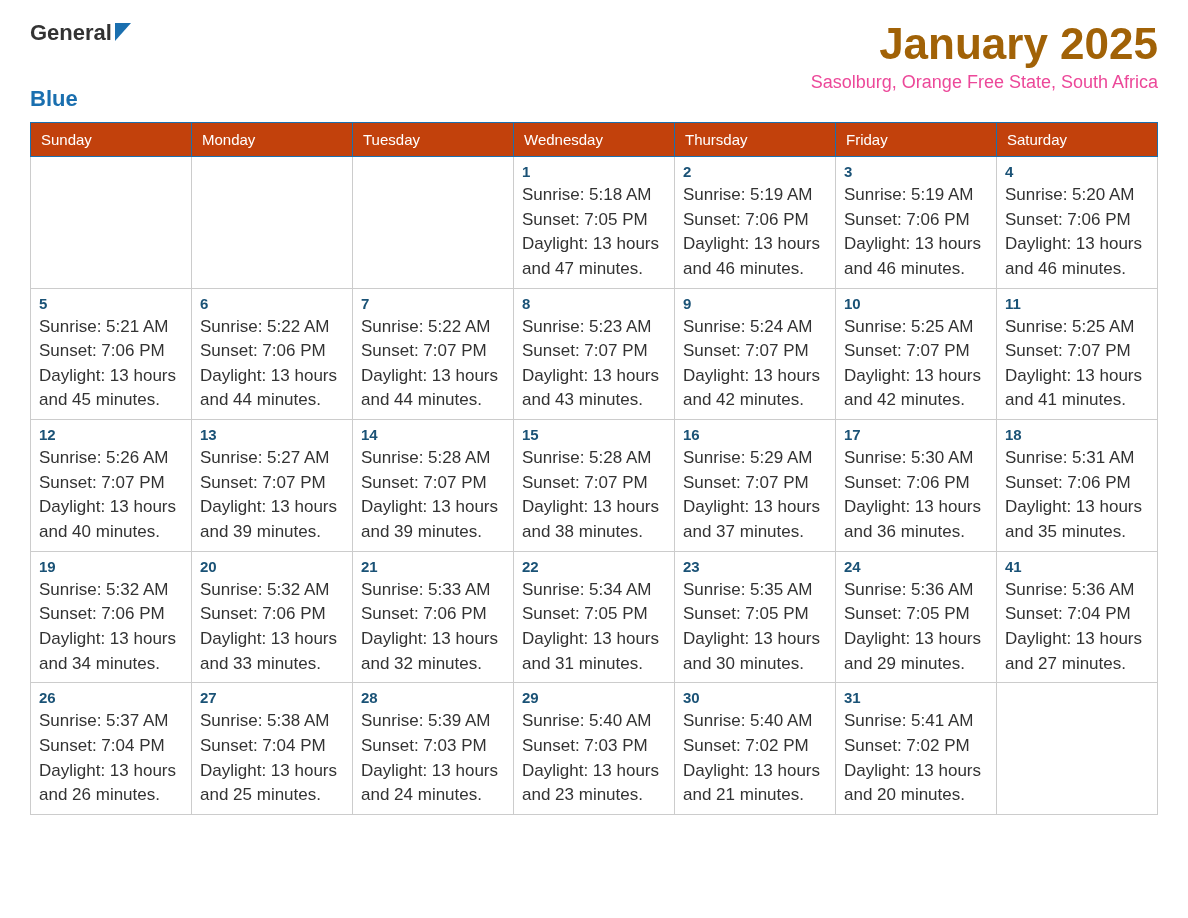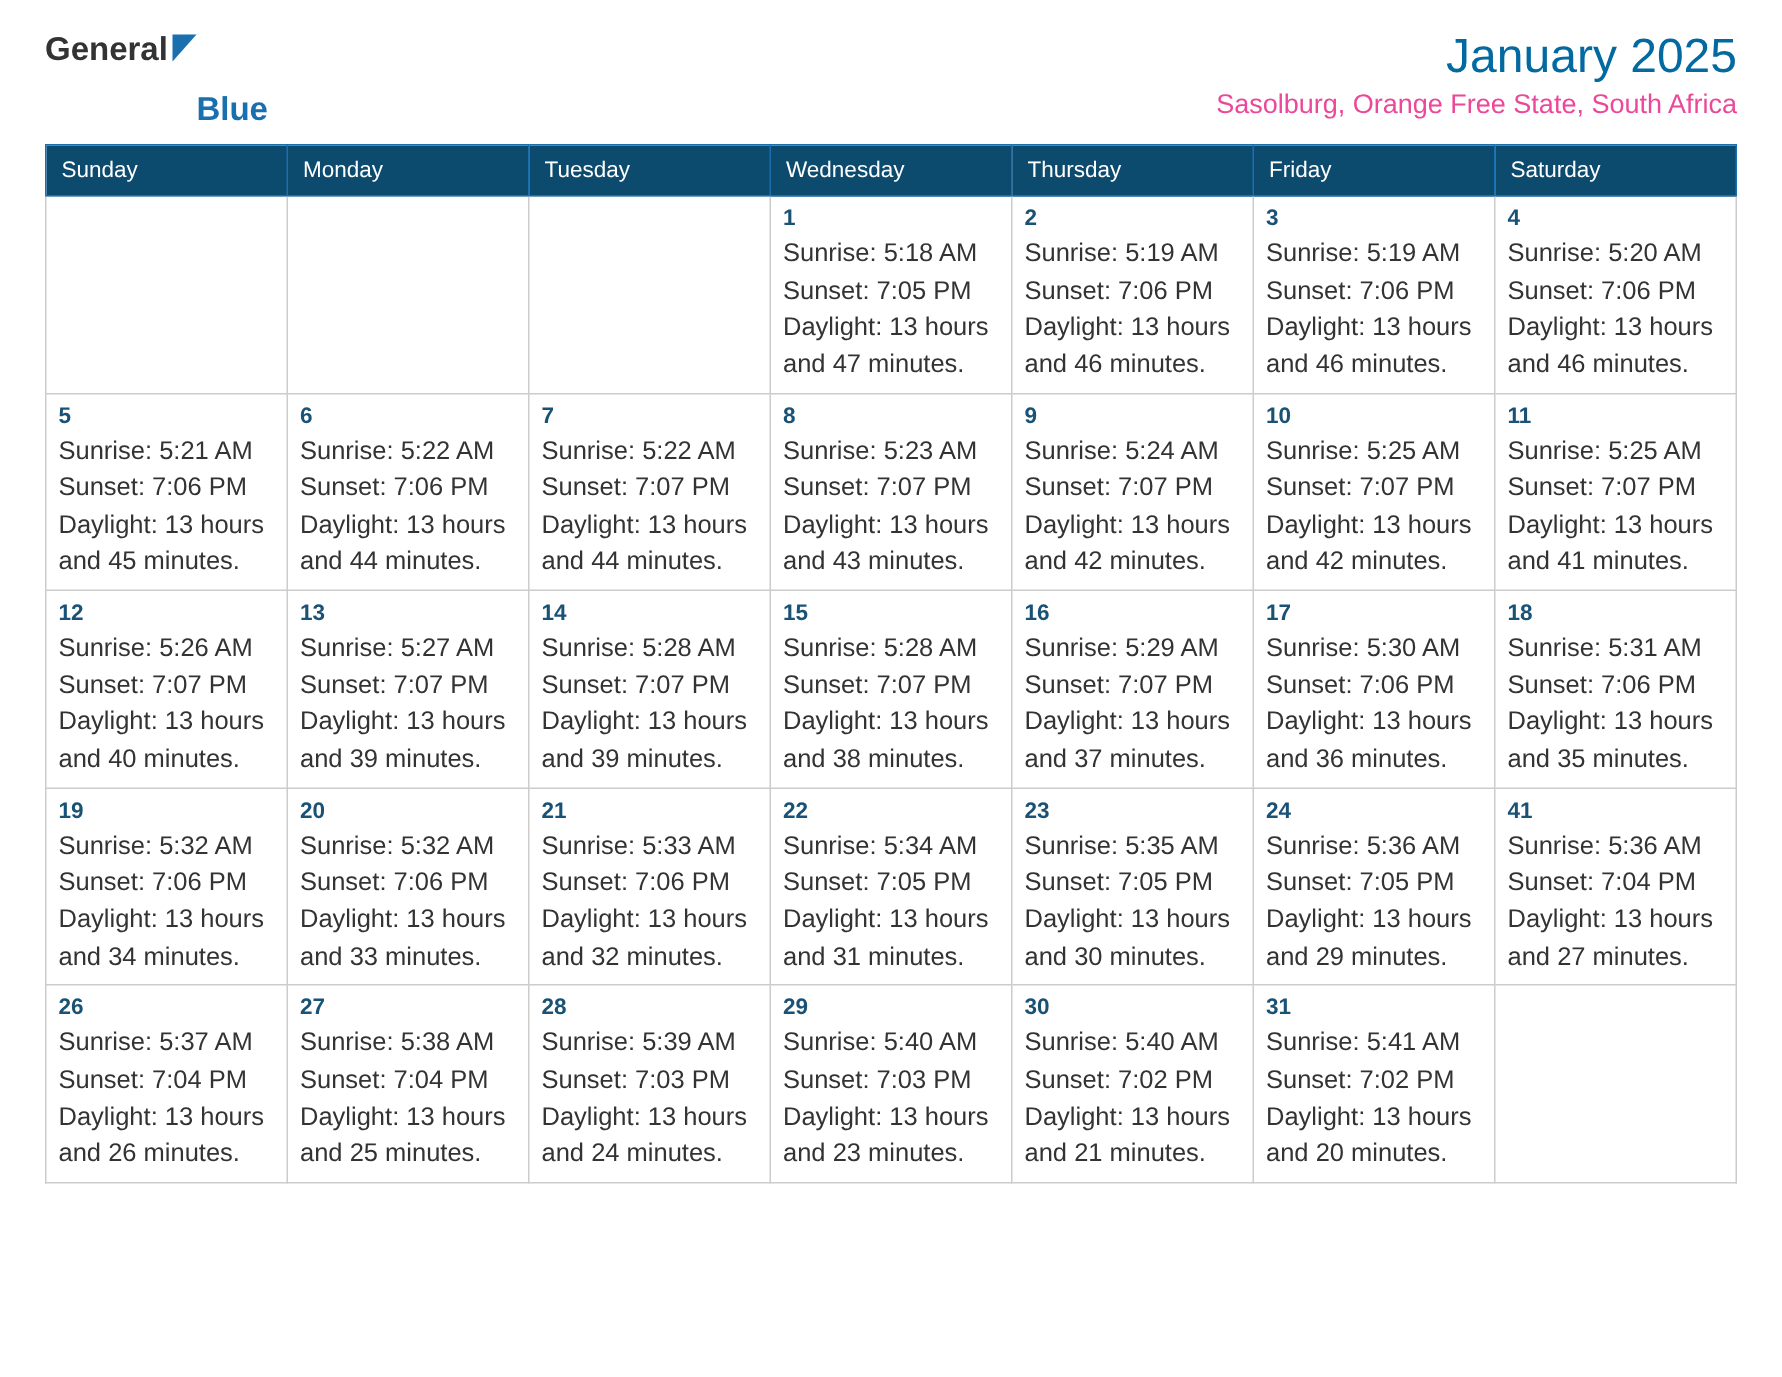"General" .logo-wrapper { flex-direction: row -> column }
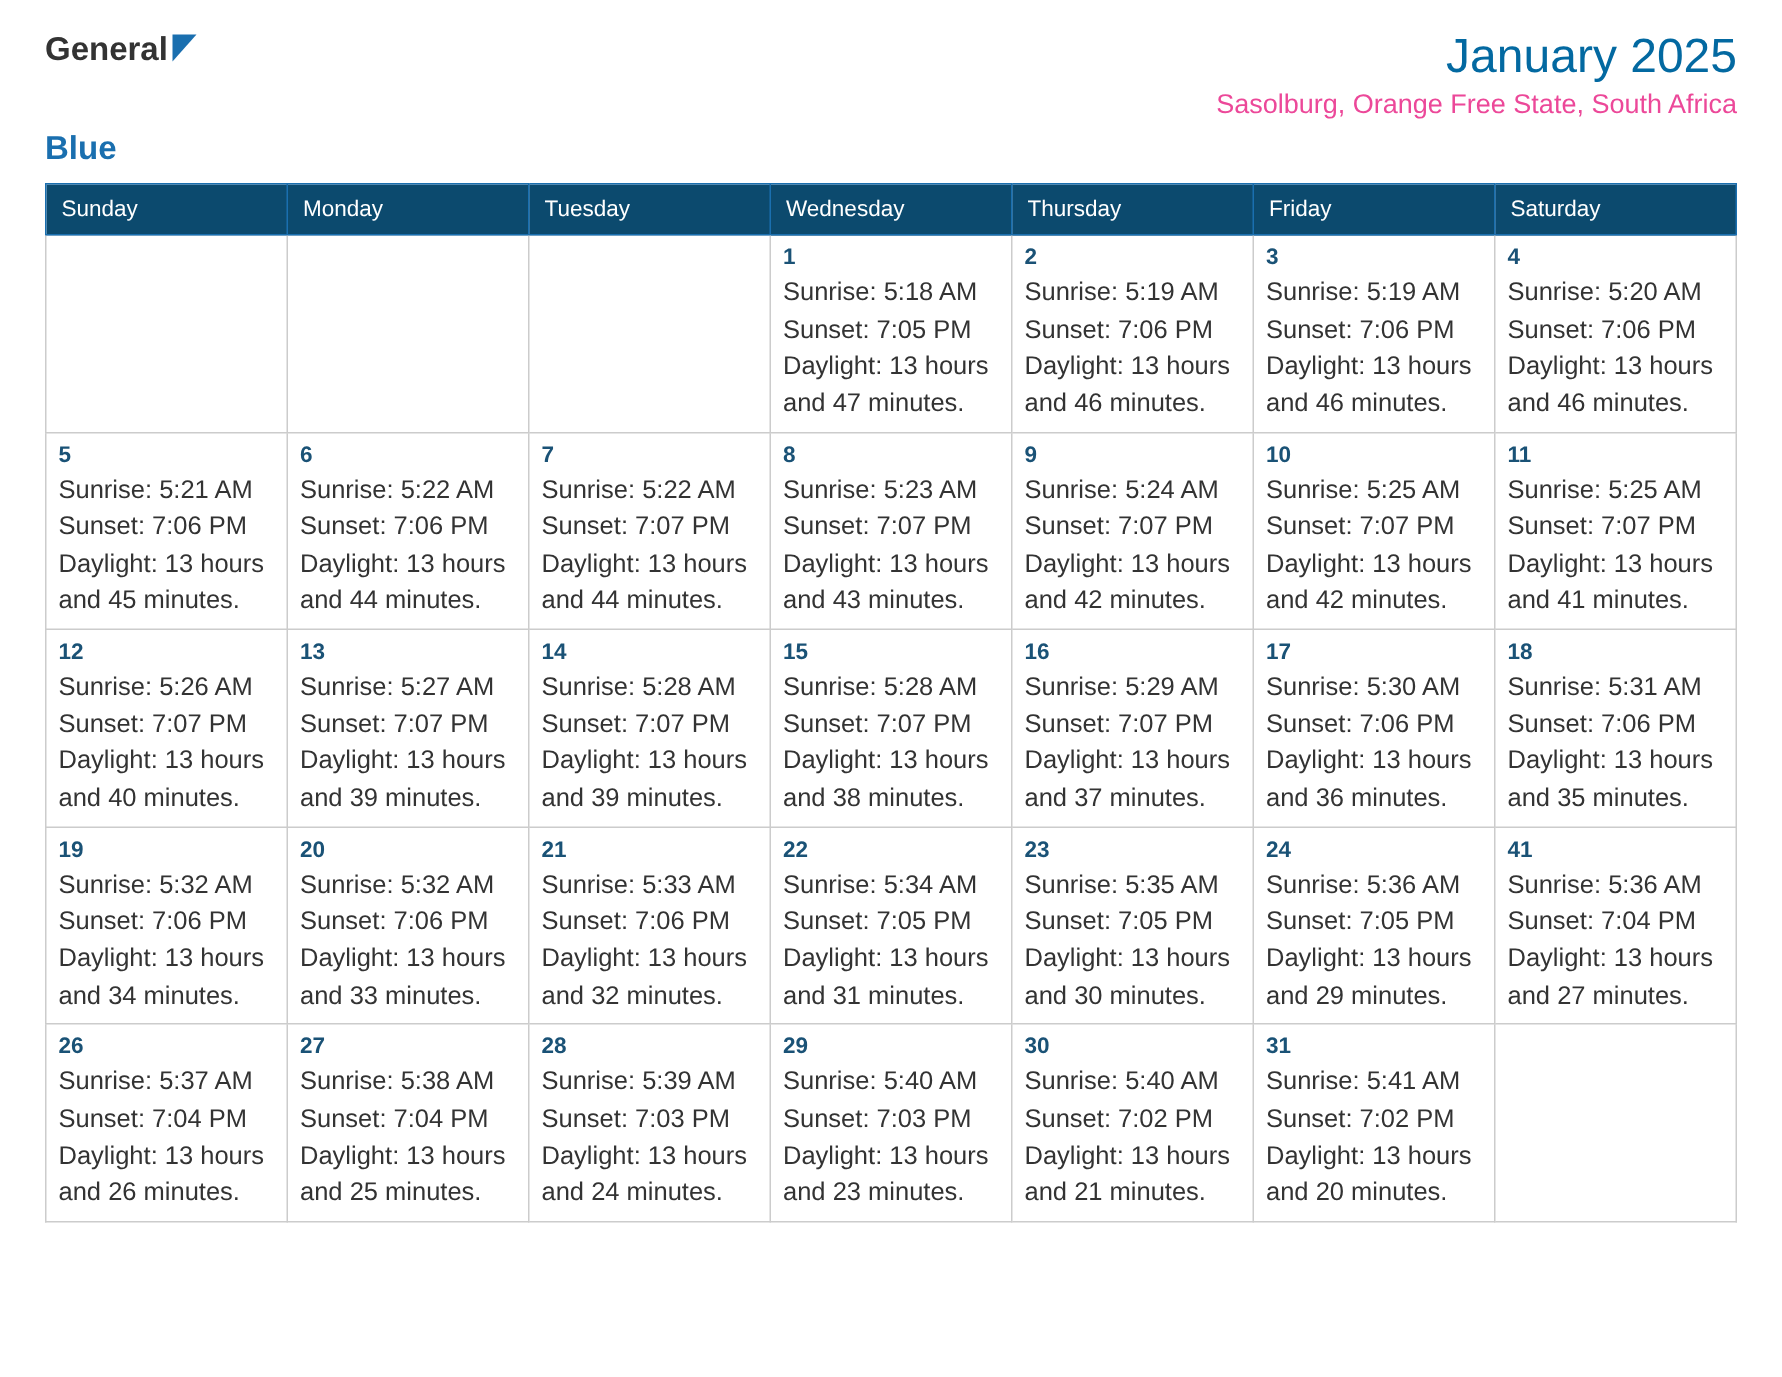"January 2025" .calendar-title { color: #0369a1 -> #a16207; font-size: 32px -> 44px; font-weight: normal -> bold }
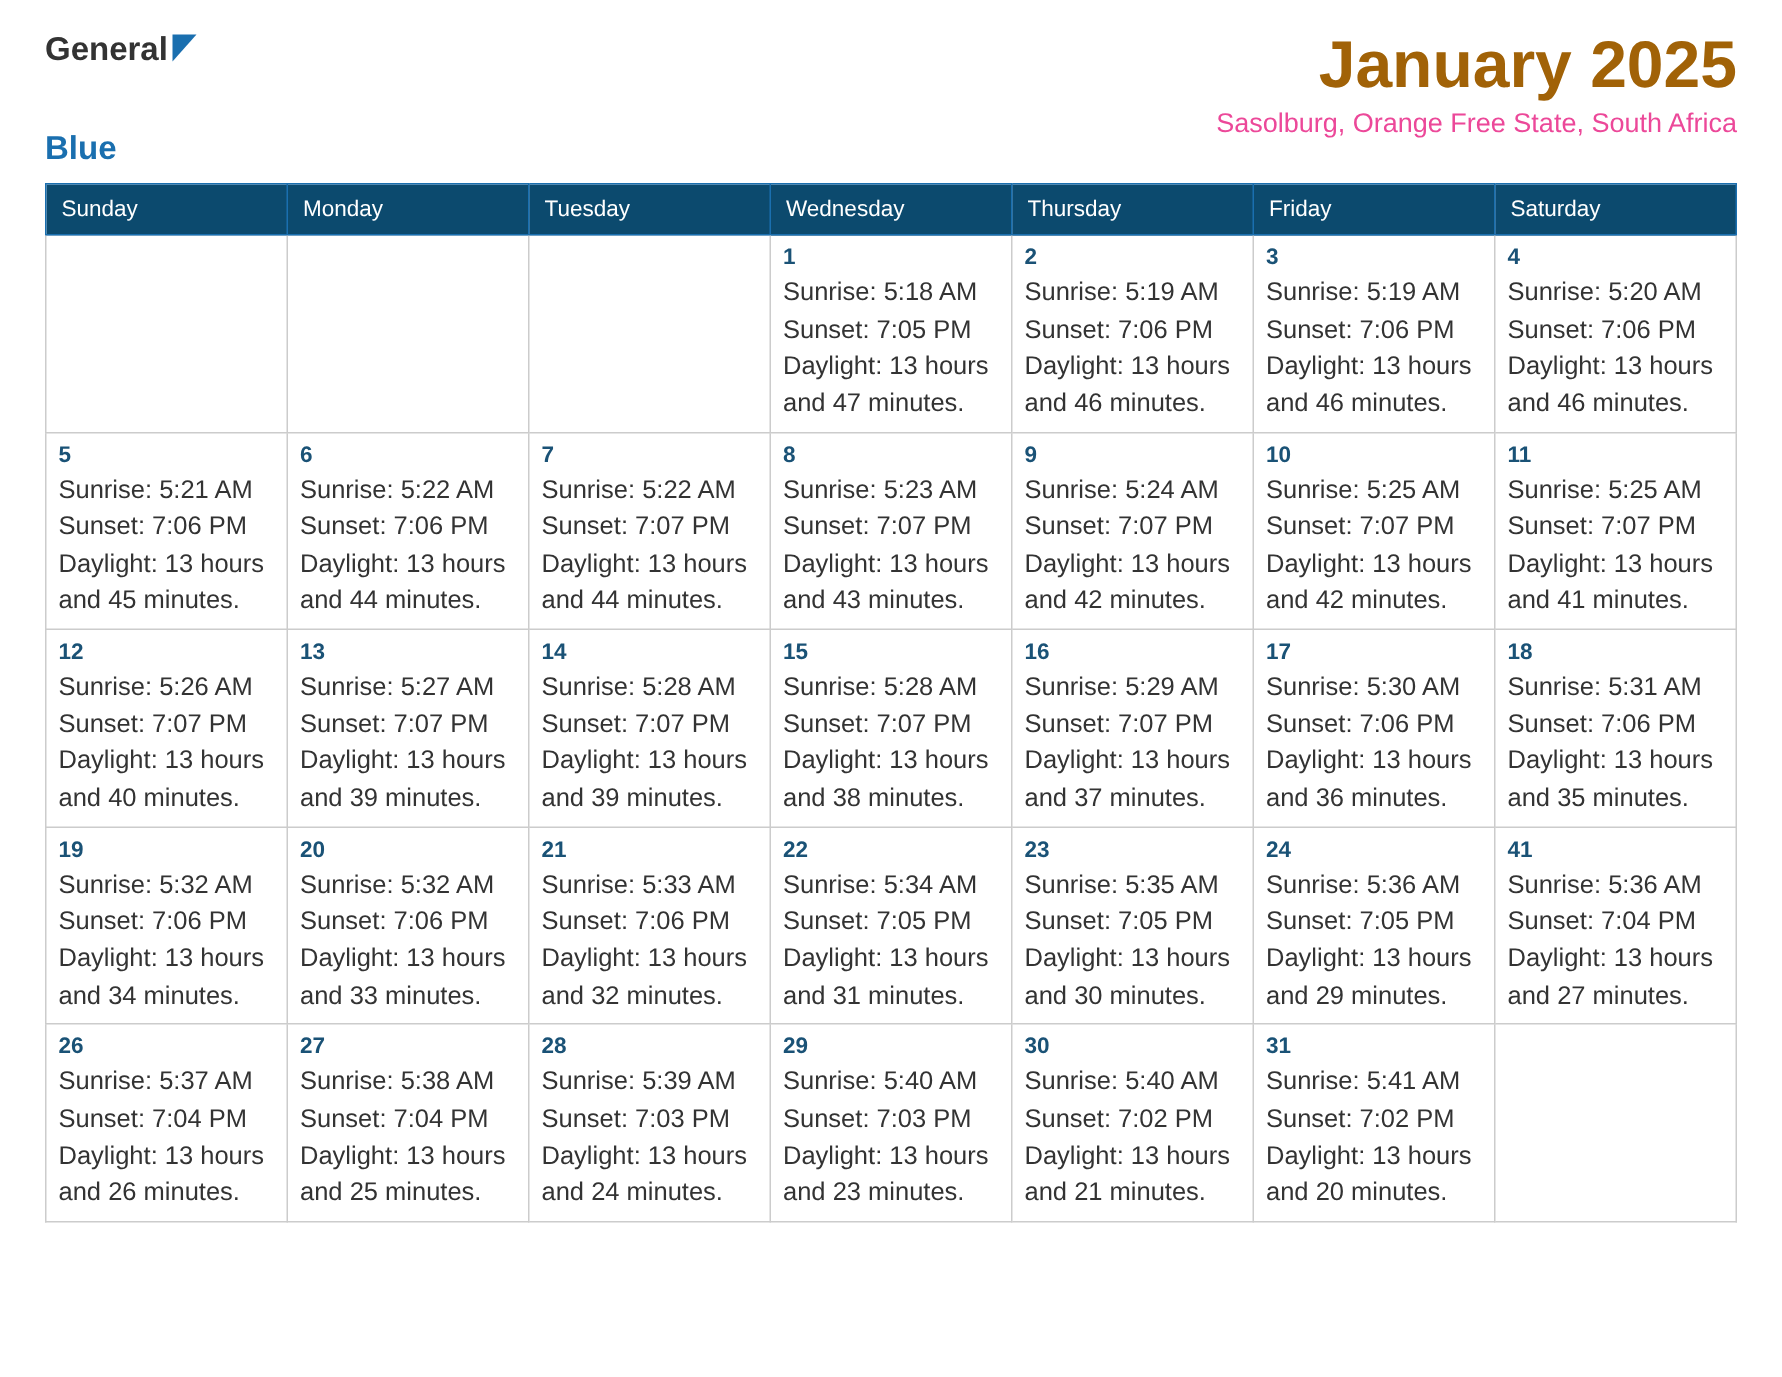"Sunday" .calendar-table th { background-color: #0c4a6e -> #c2410c }
